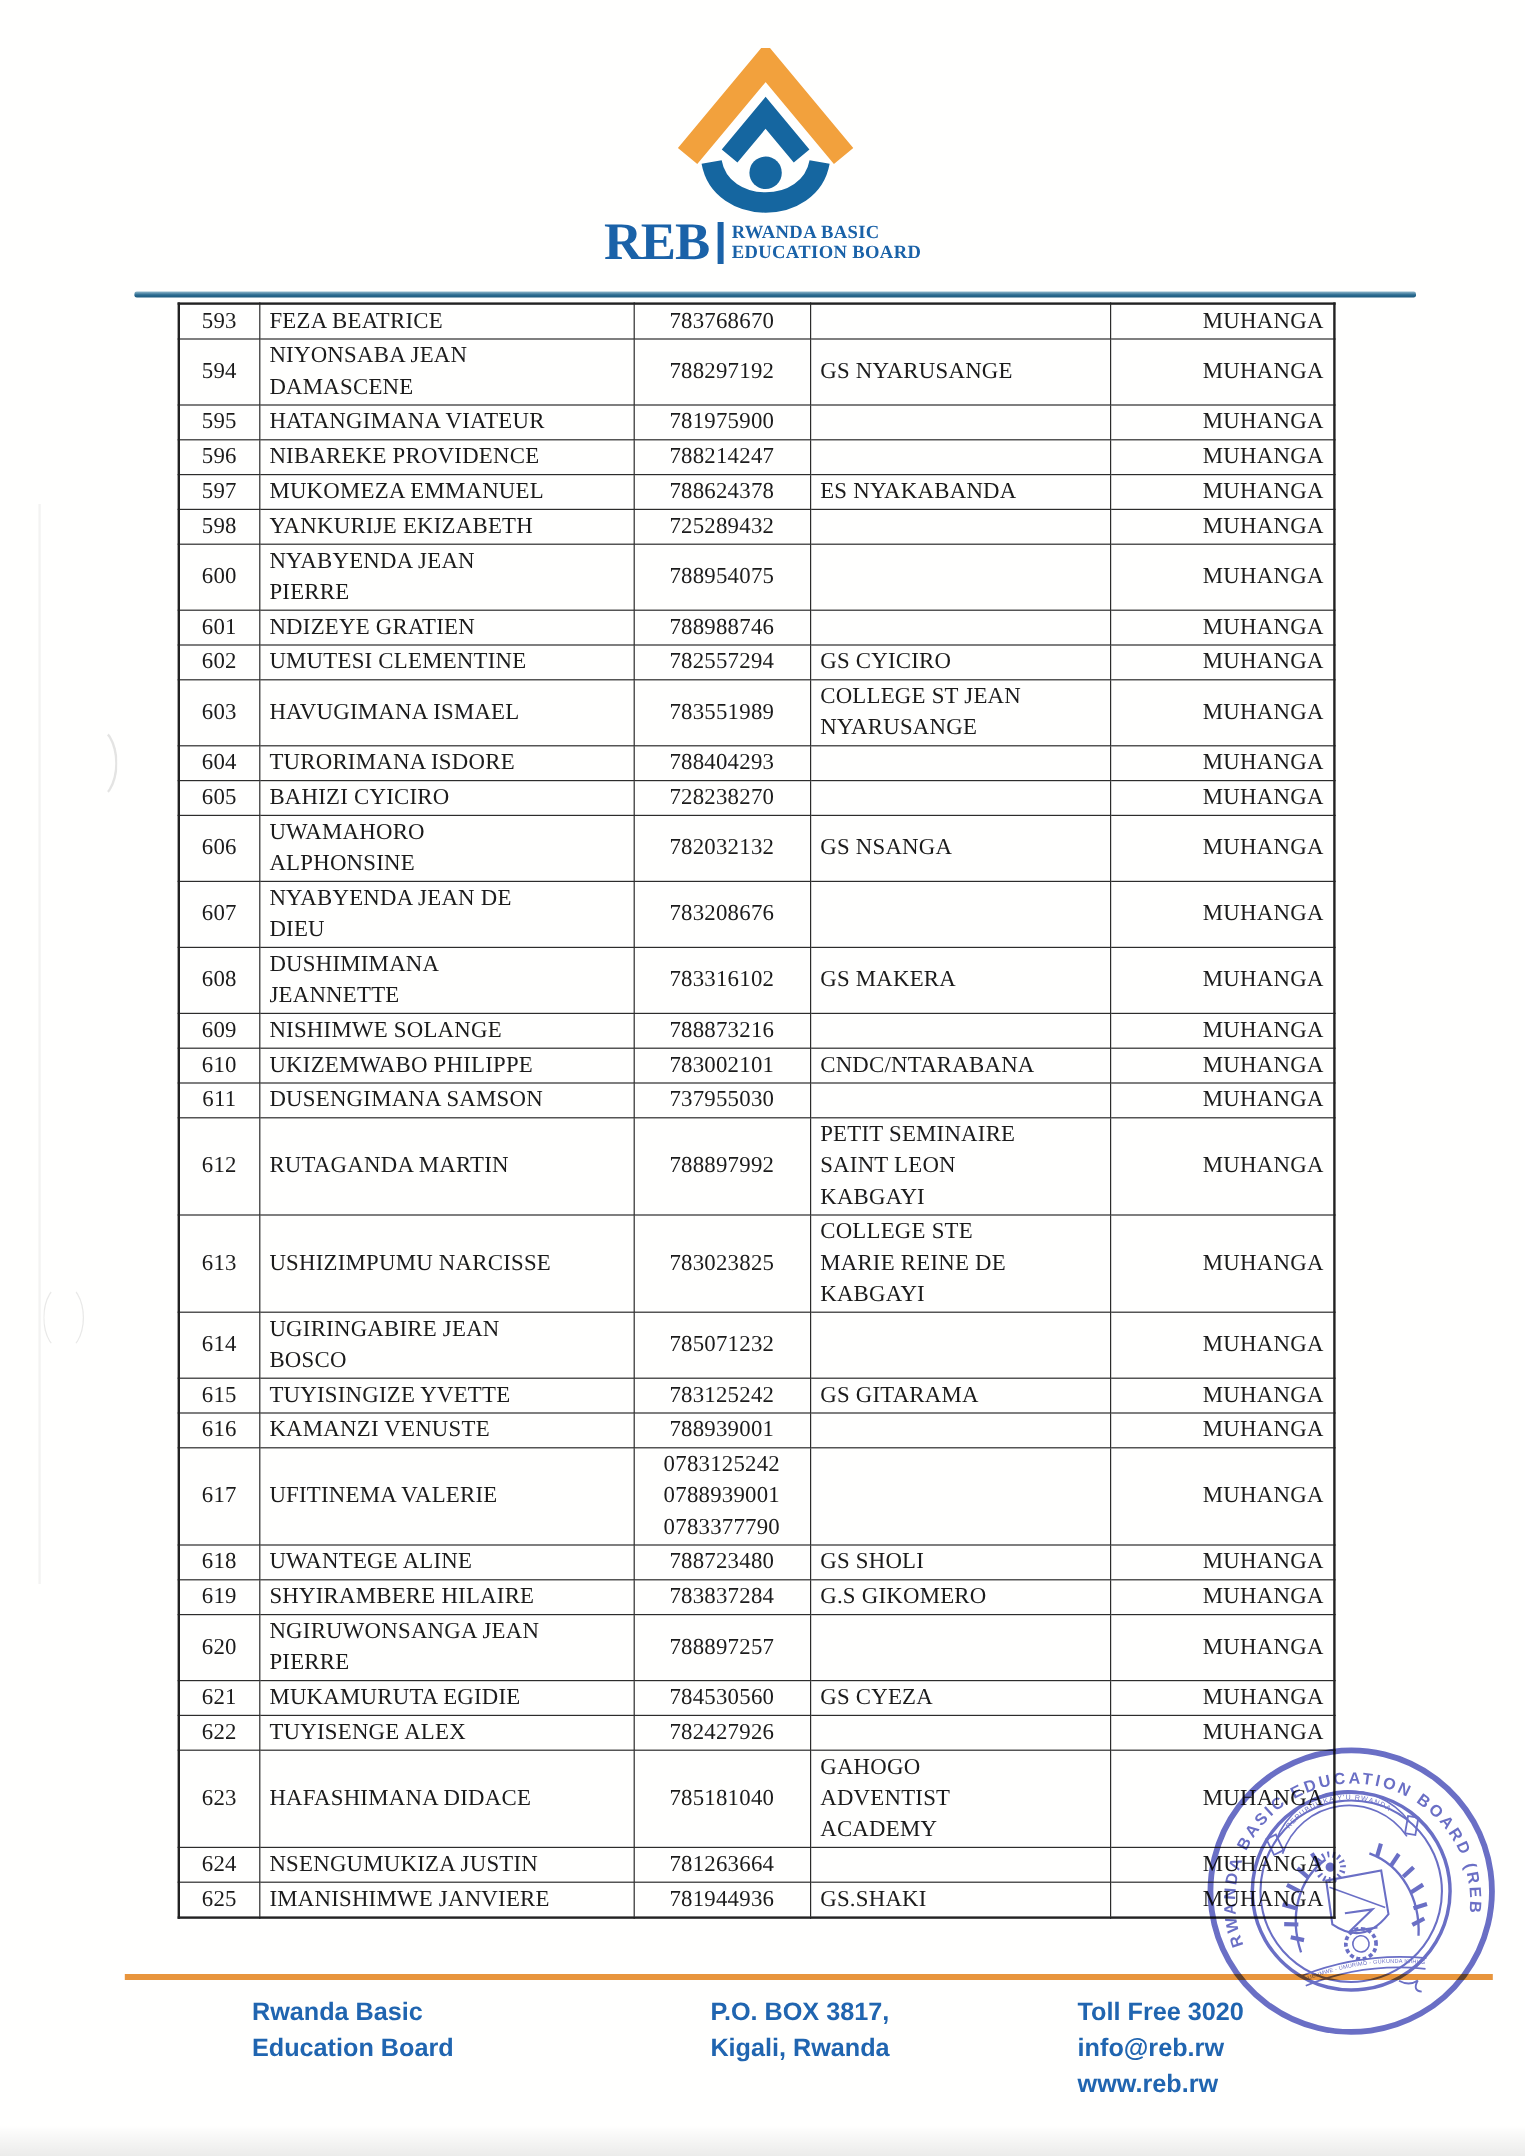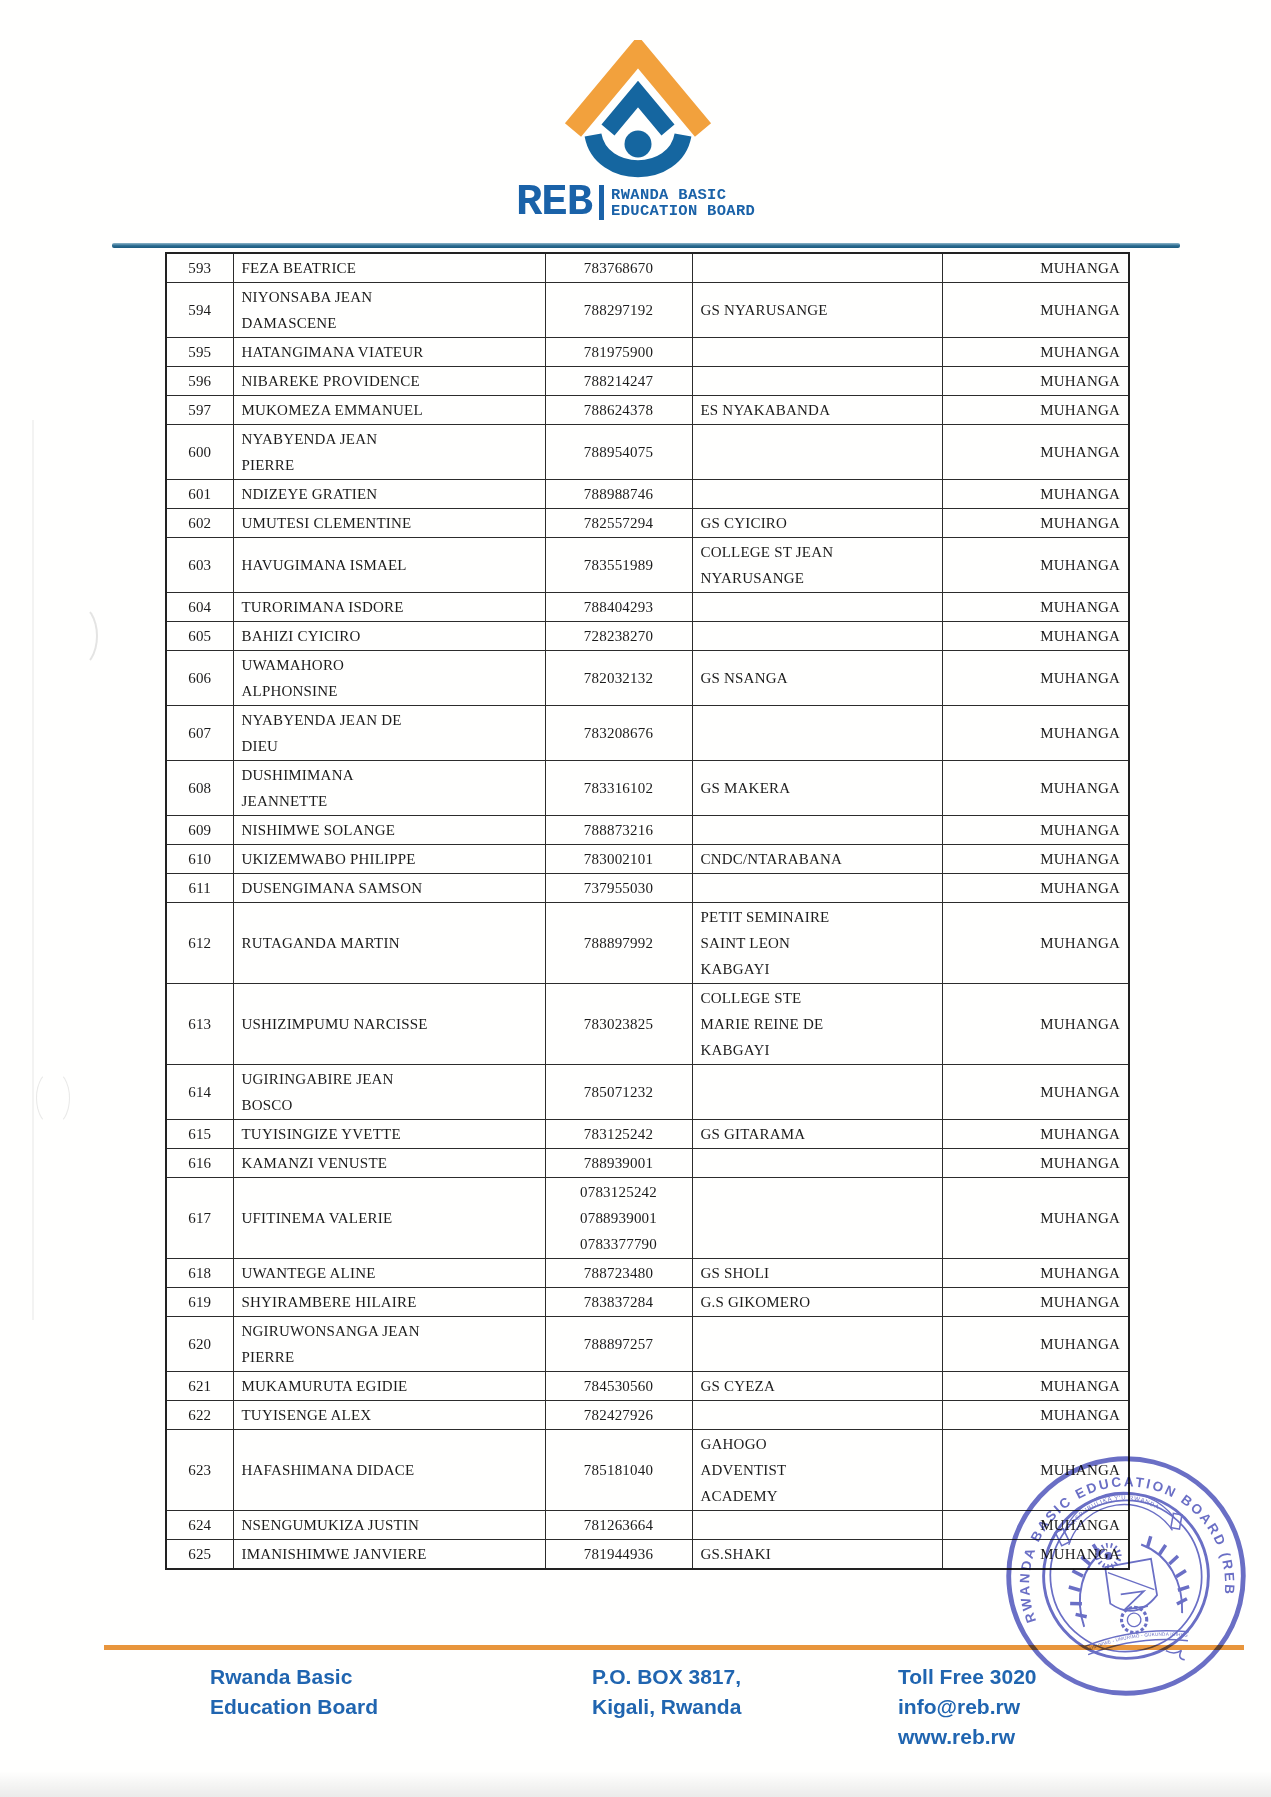"REB" .logo-textrow { align-items: center -> flex-start; font-family: Liberation Mono, monospace -> Liberation Serif, serif }
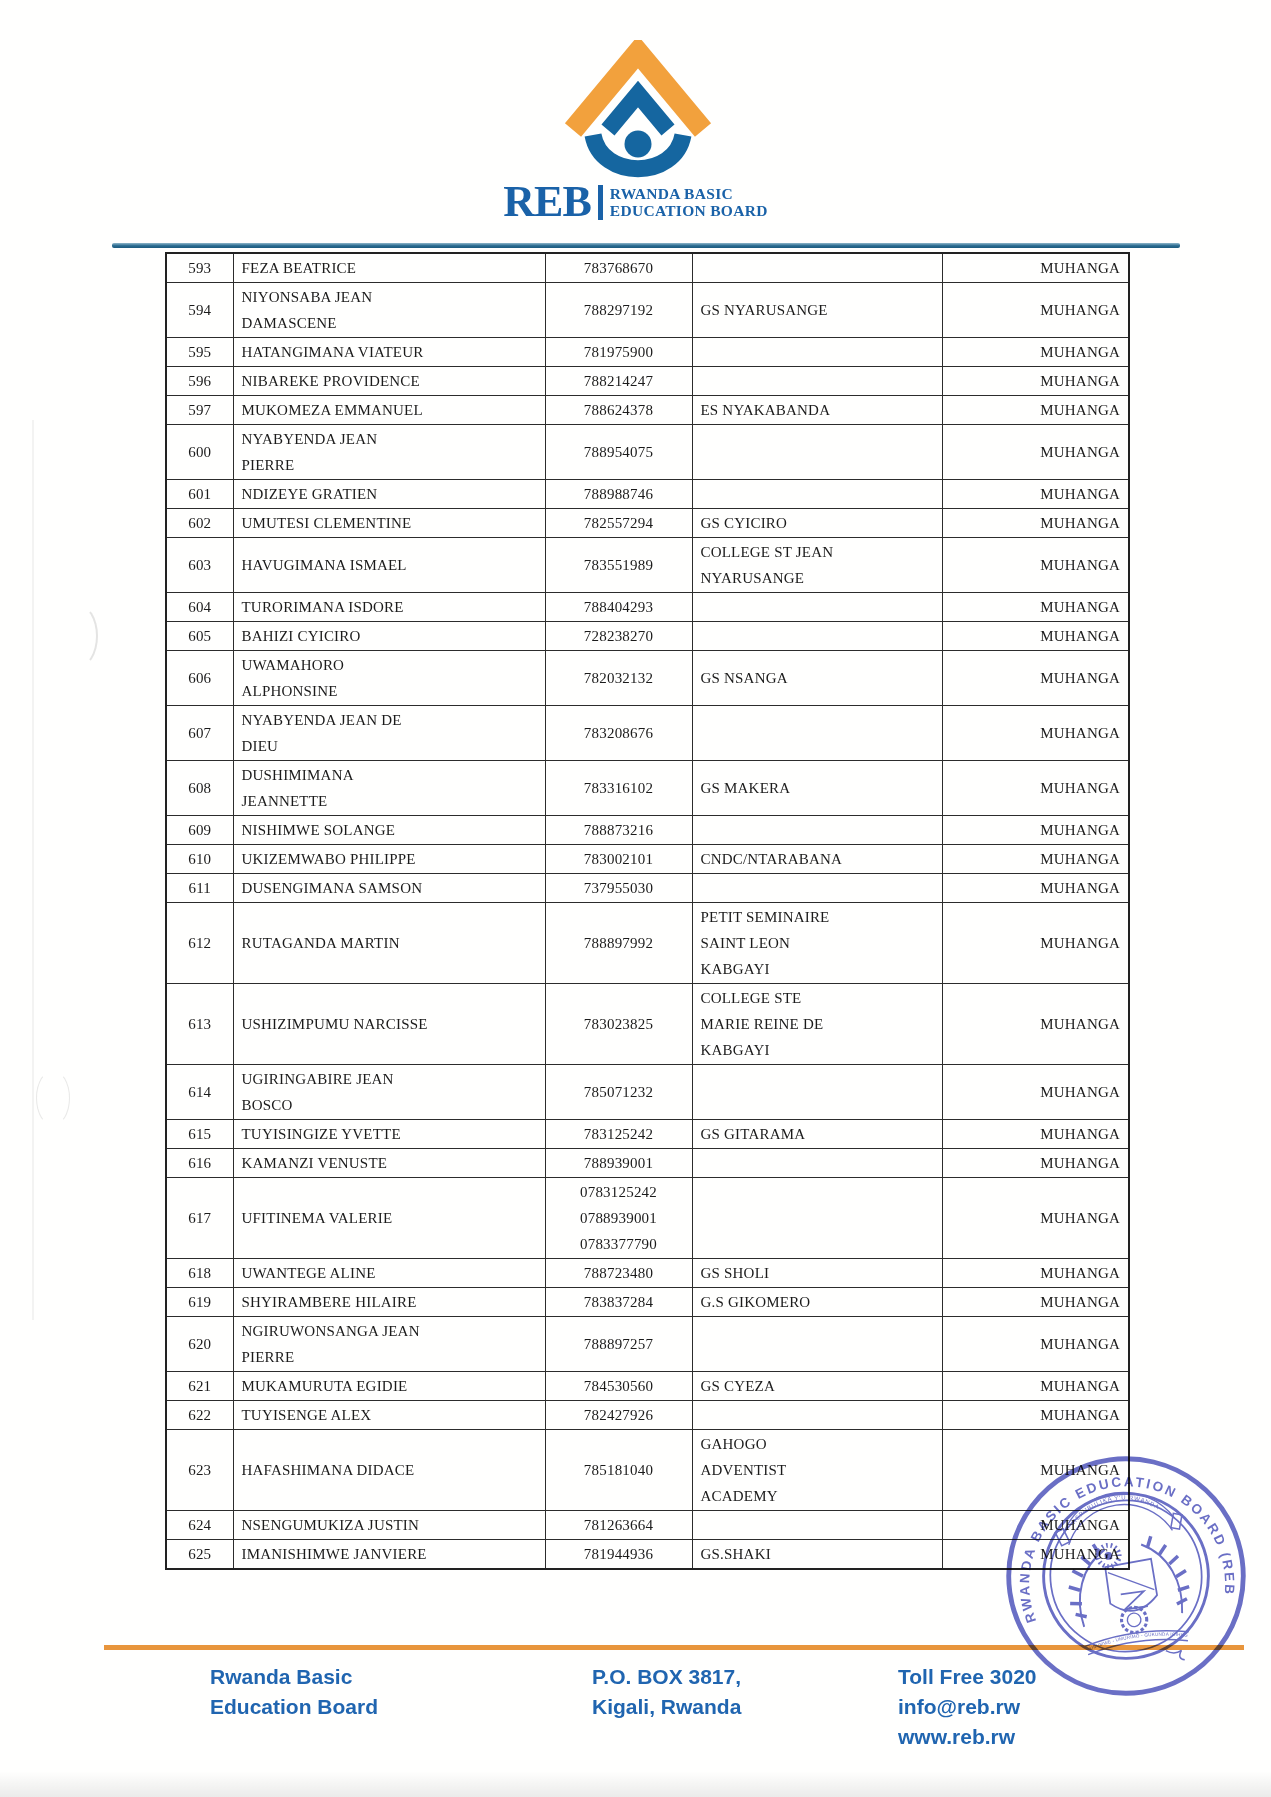"593" table.roster { font-size: 15px -> 19px; left: 165px -> 148px }
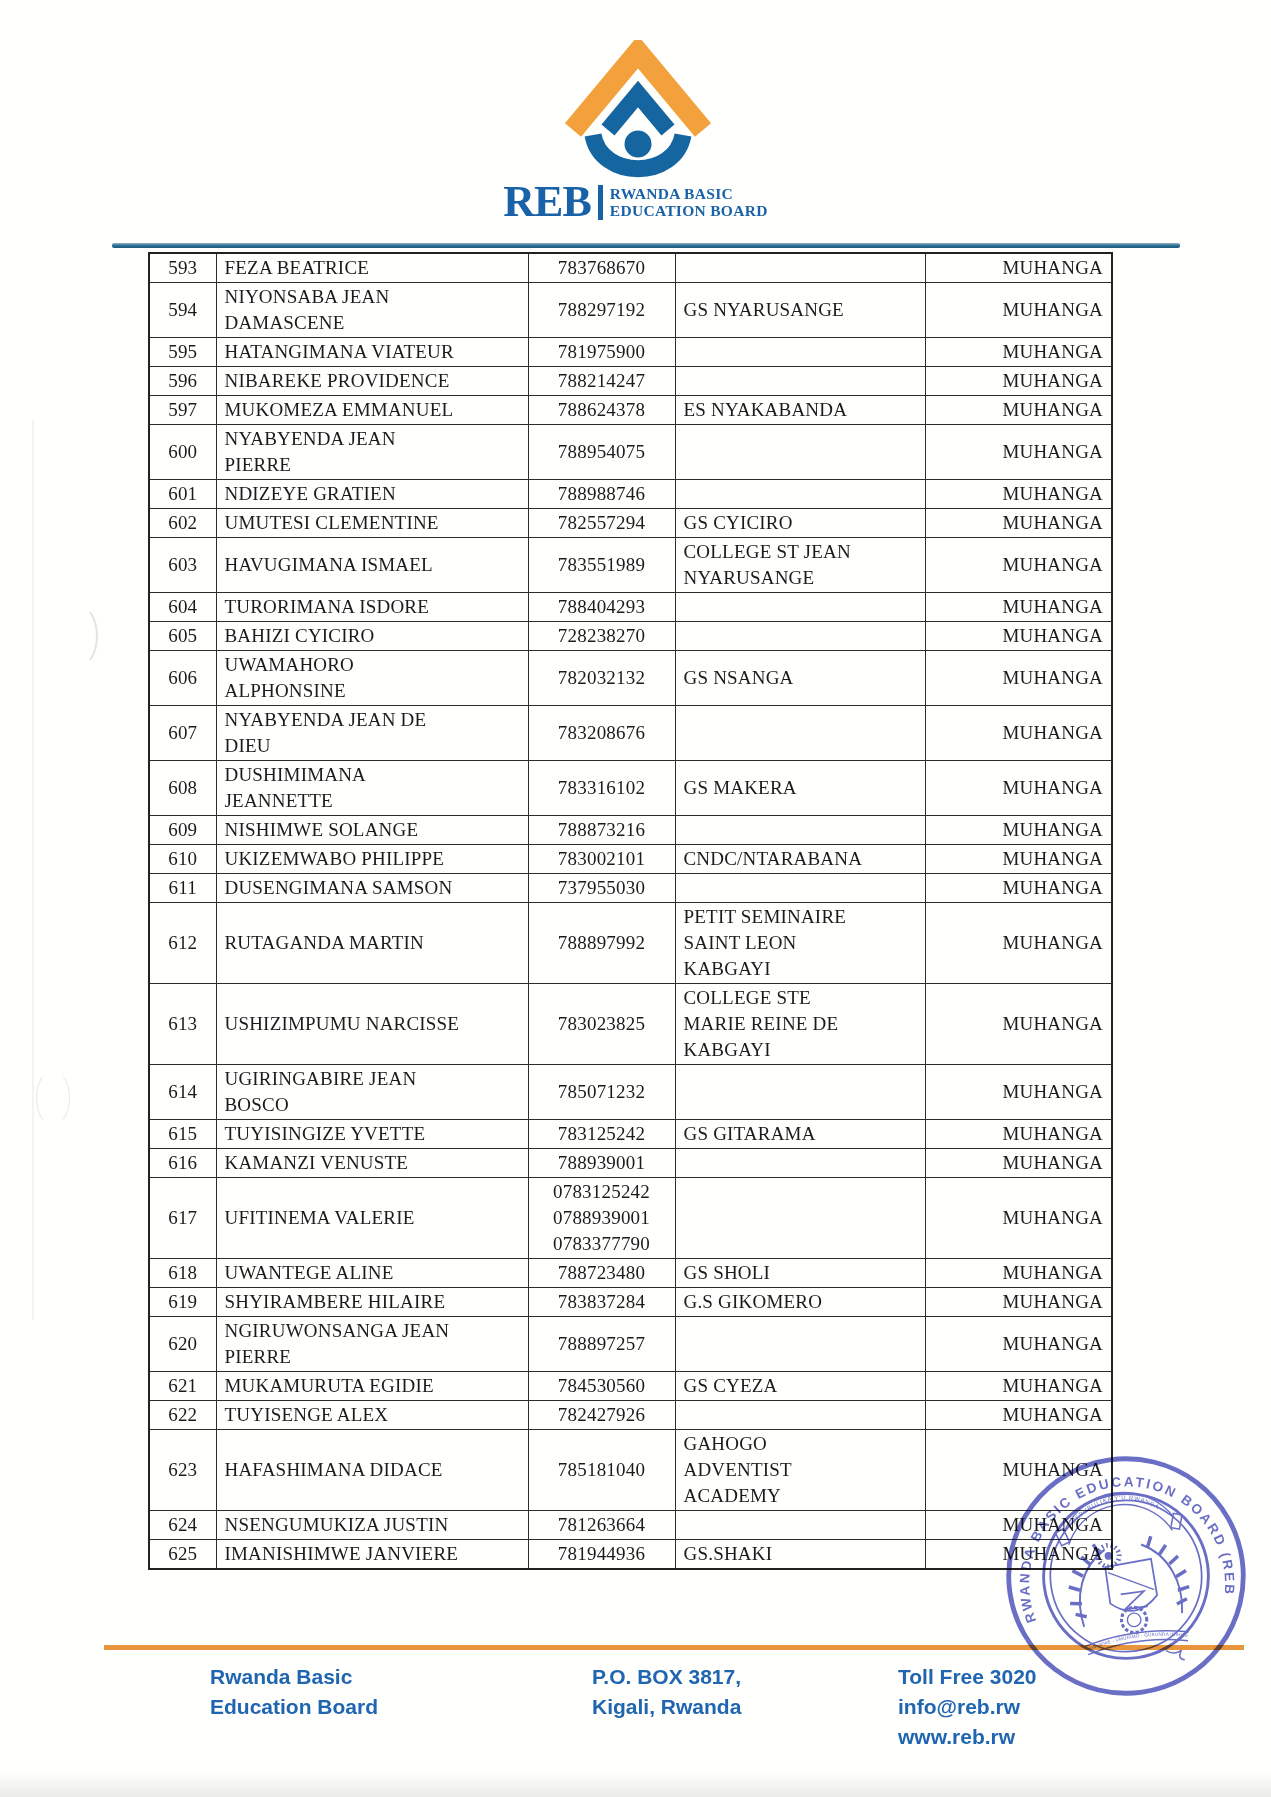"598" tr { html: none -> <tr> <td>598</td> <td>YANKURIJE EKIZABETH</td> <td>725289432</td> <td></td> <td>MUHANGA</td> </tr> }
